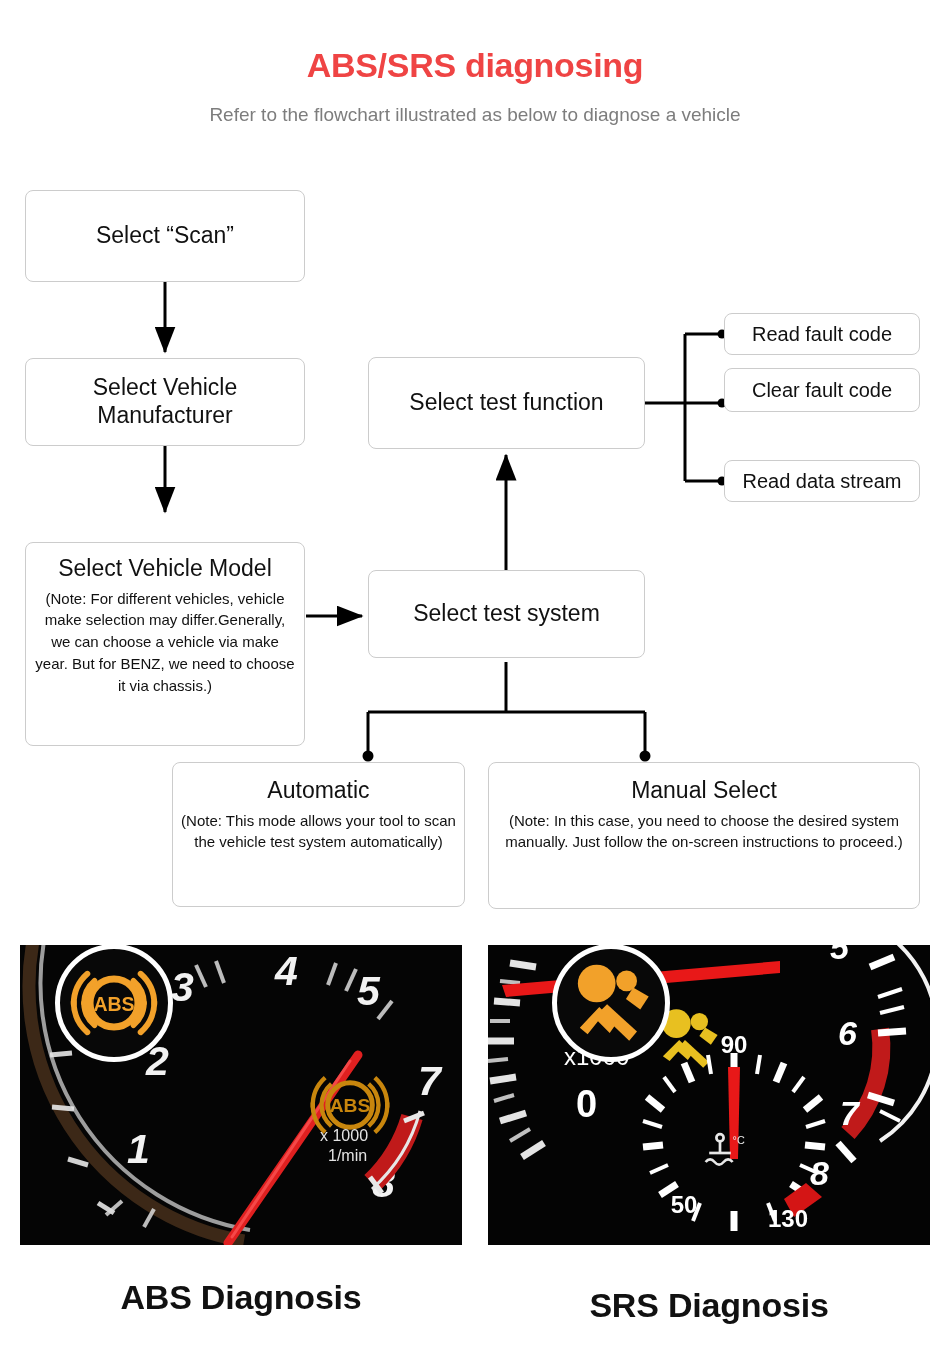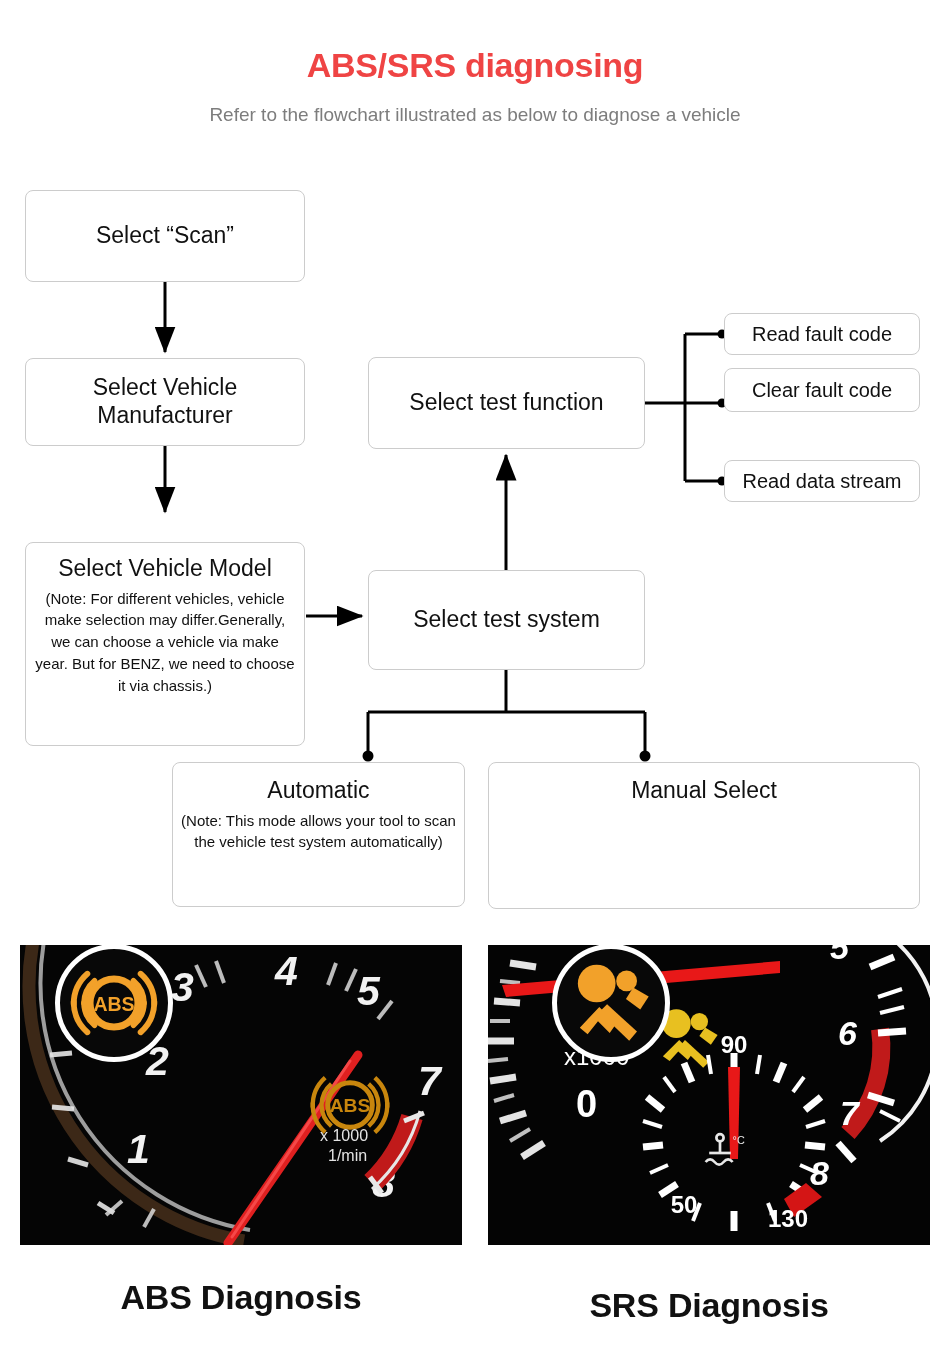"Select test system" #node-test-system { height: 100px -> 88px }
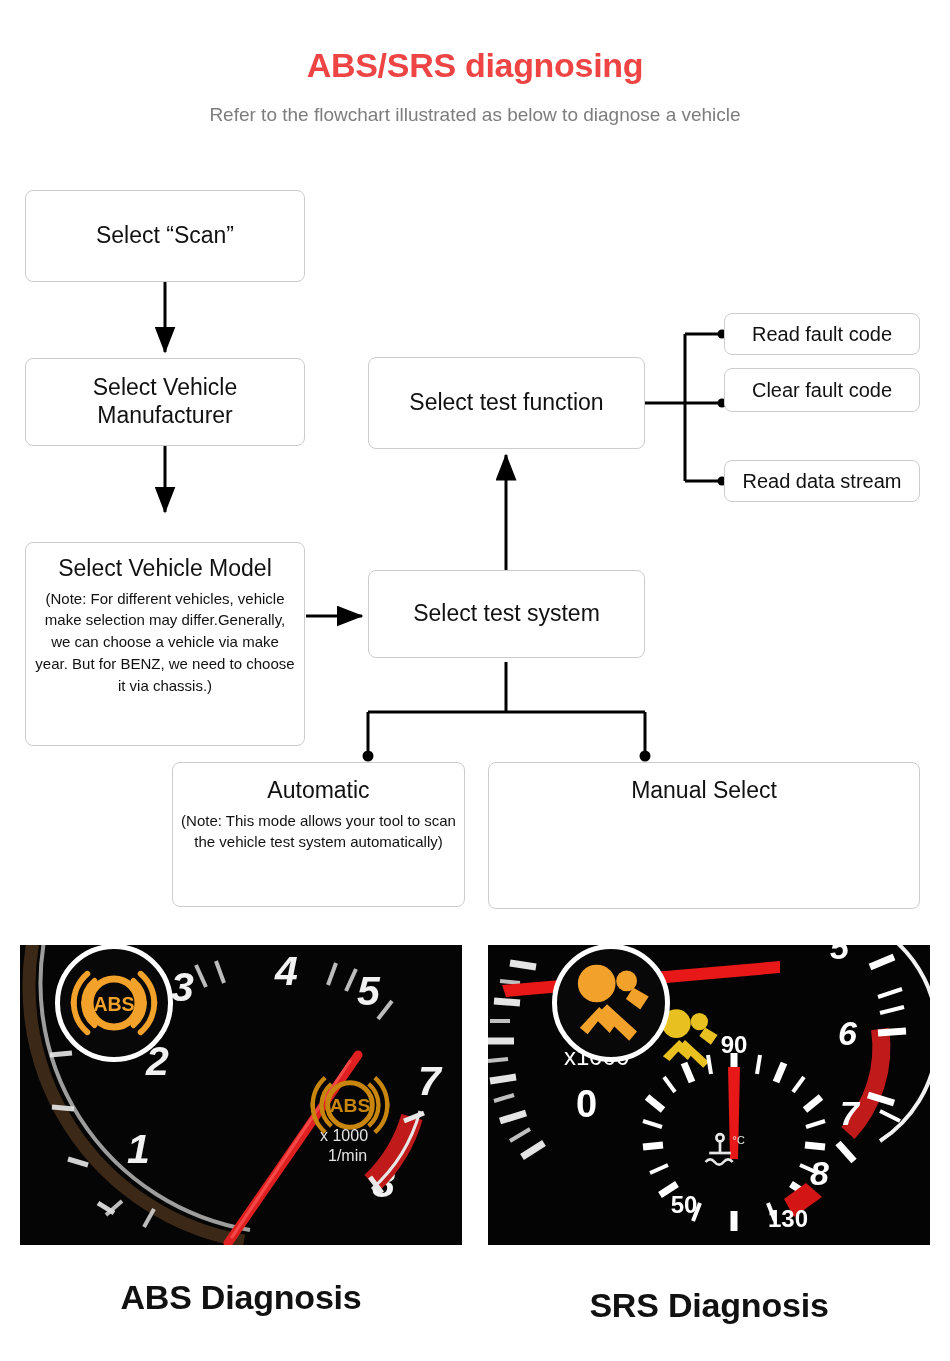"(Note: In this case, you" div.node-note { html: none -> <div>(Note: In this case, you need to choose the desired system manually. Just follow the on-screen instructions to proceed.)</div> }
